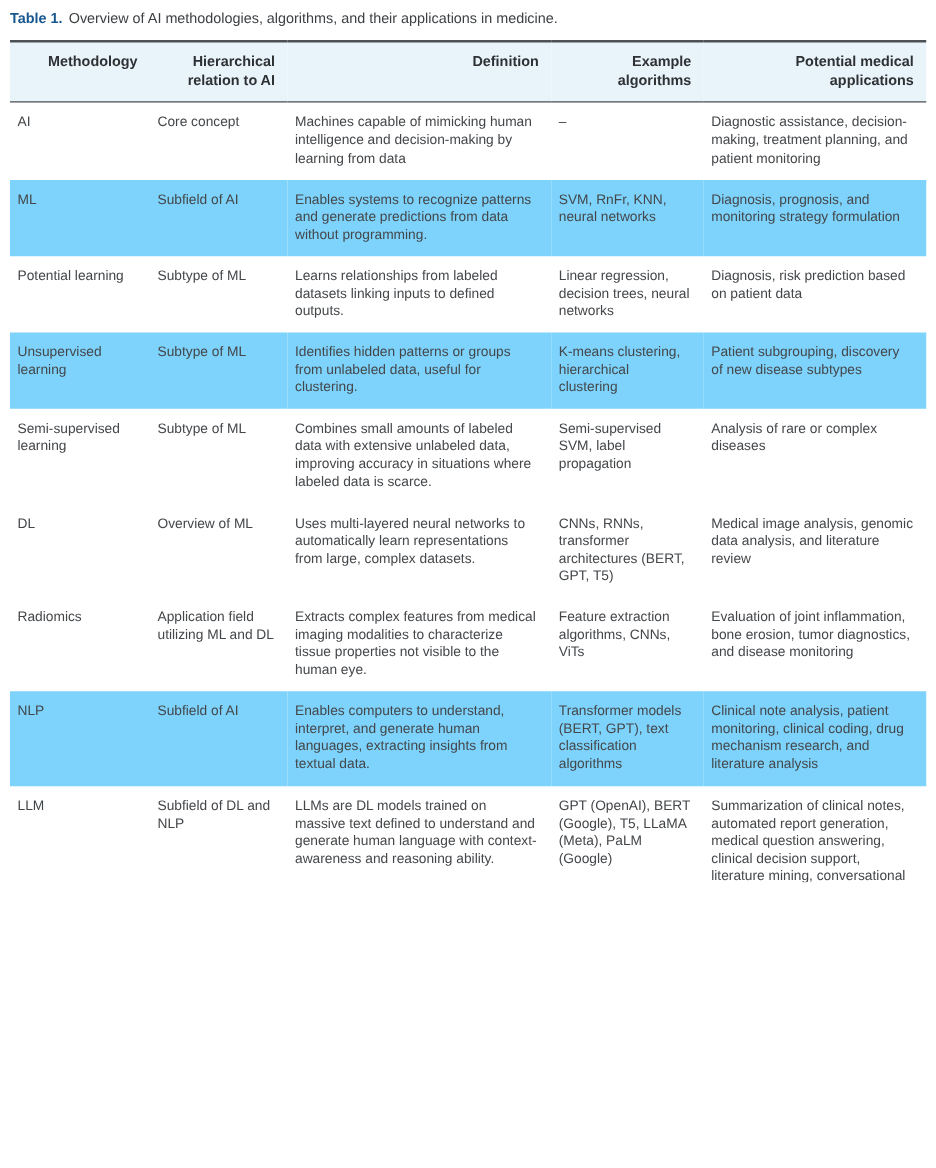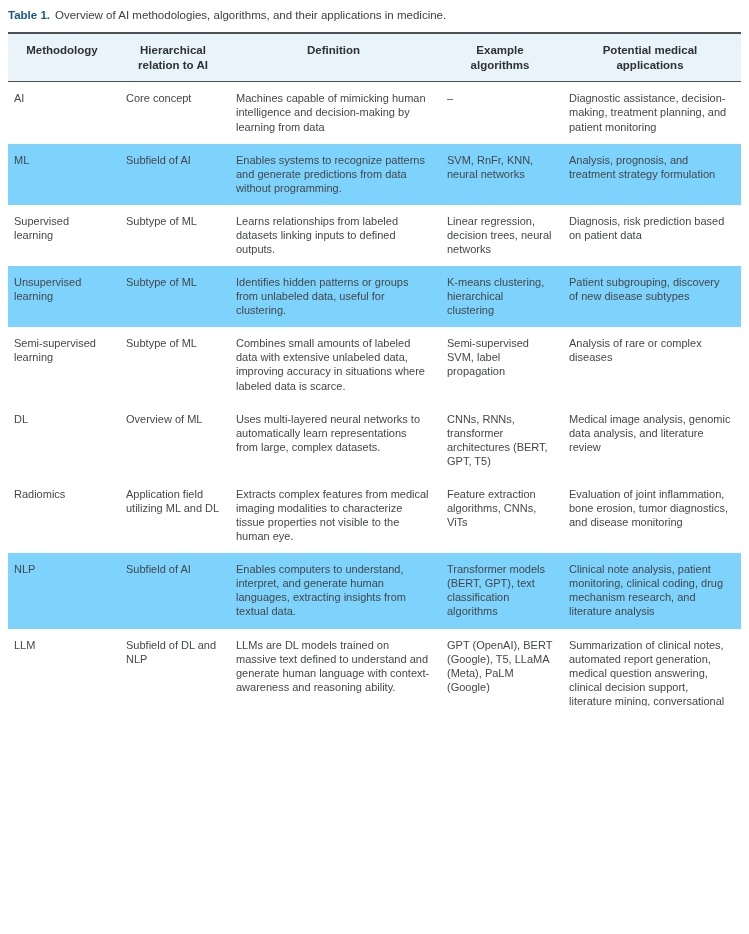"Methodology" thead th { text-align: center -> right }
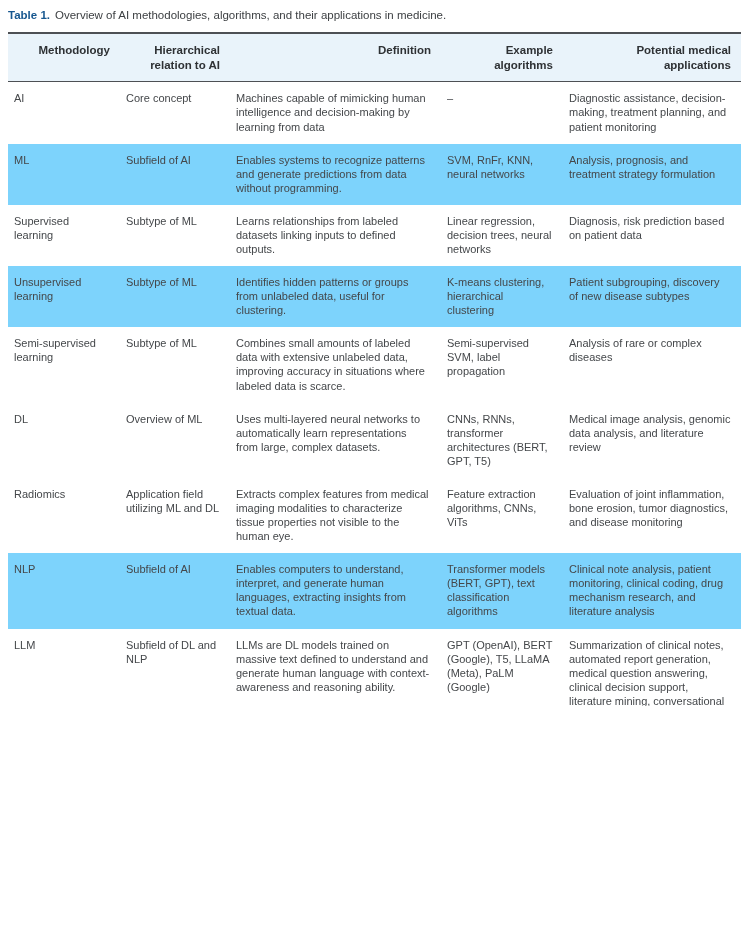"Analysis, prognosis, and treatment" td { text: Analysis, prognosis, and treatment -> Diagnosis, prognosis, and monitoring }
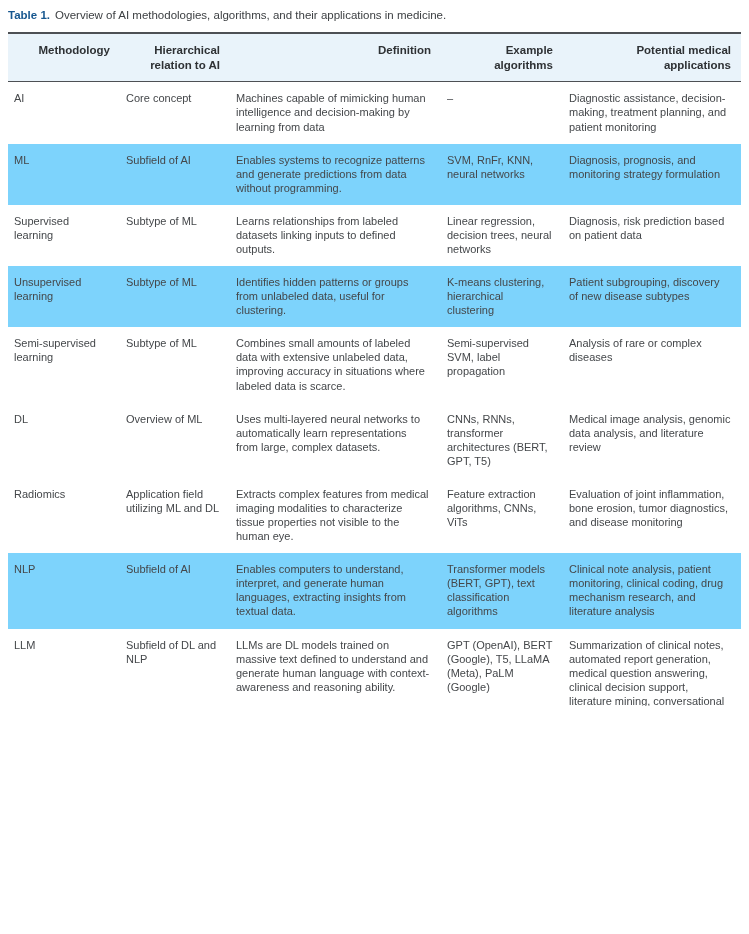"Supervised learning" td { text: Supervised -> Potential }
